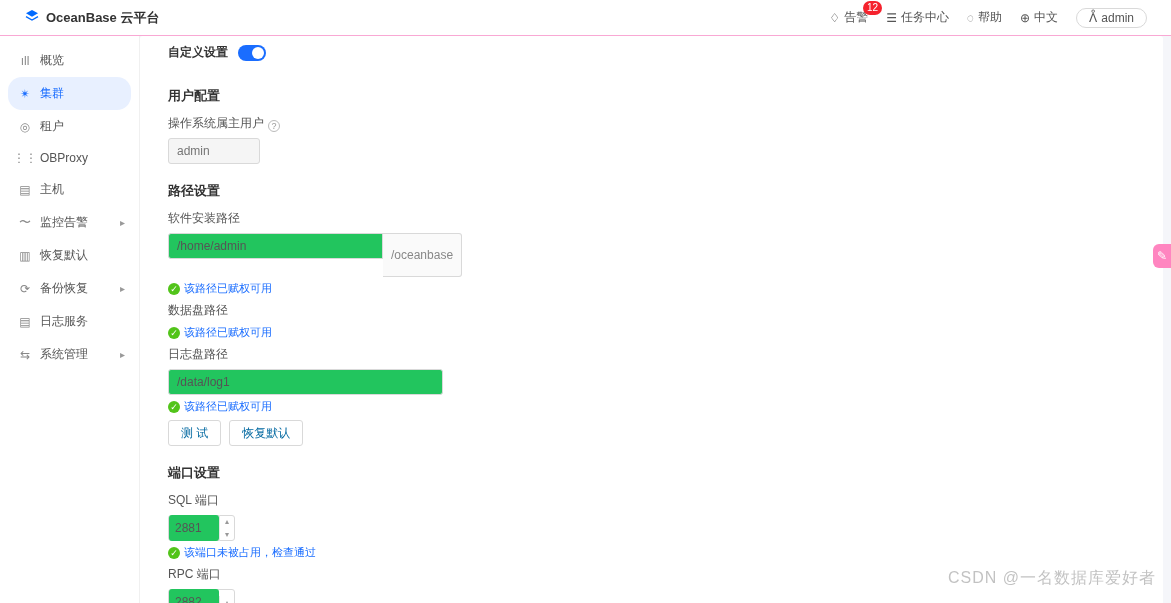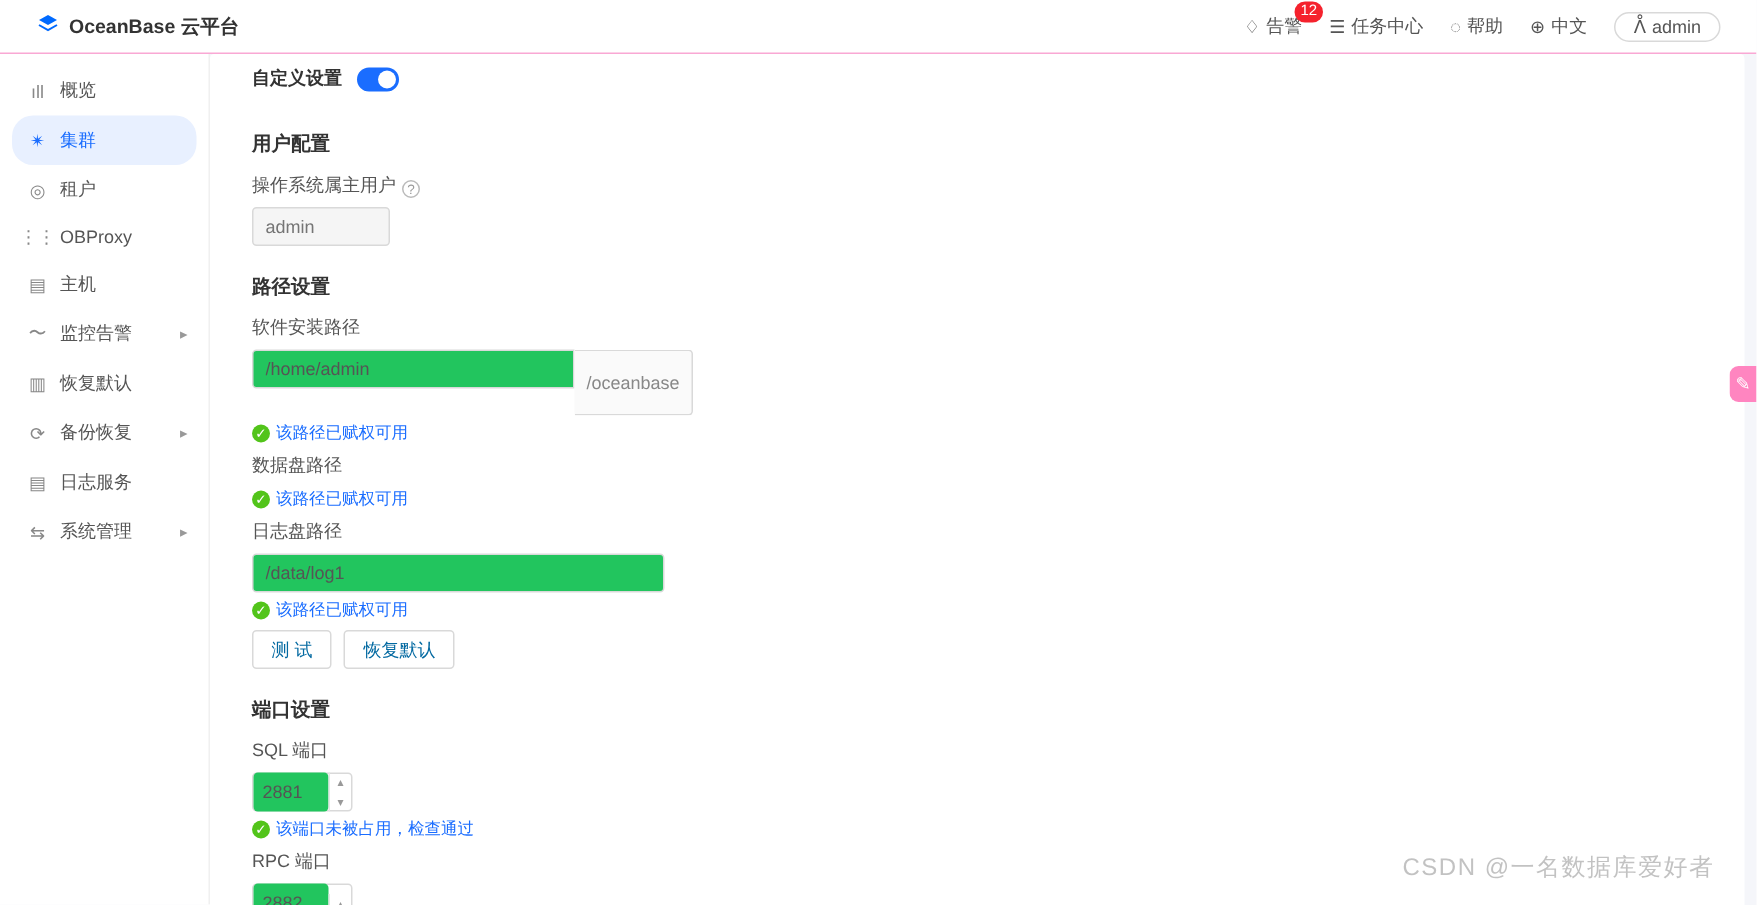"CSDN @一名数据库爱好者" .watermark { right: 28px -> 15px }
